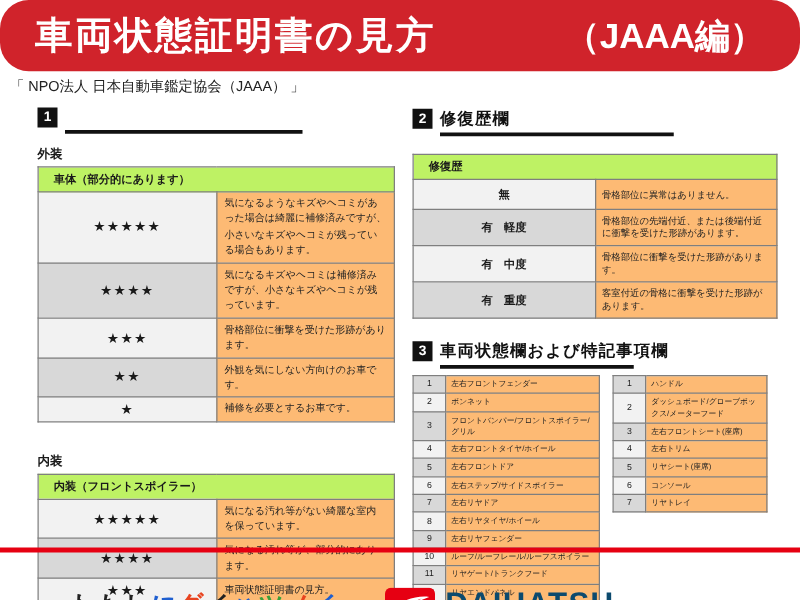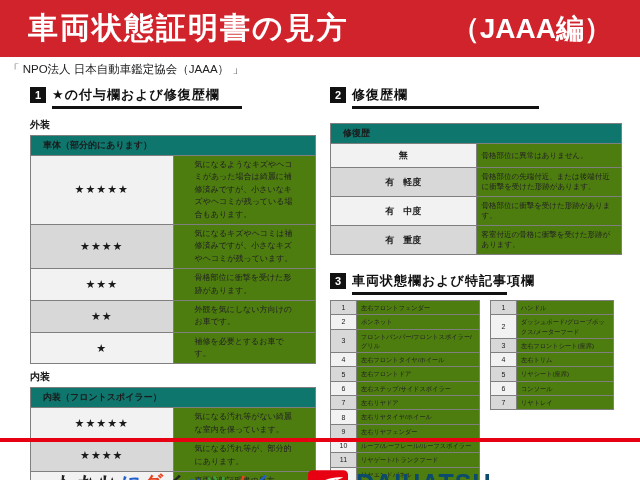"車両状態証明書の見方" .banner { border-radius: none -> 23px }
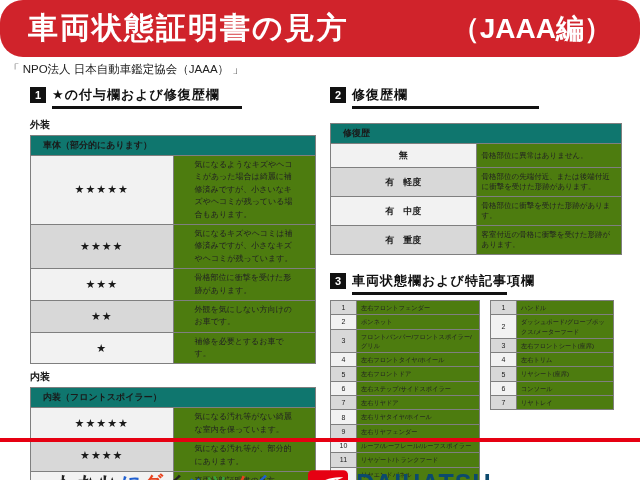"★の付与欄および修復歴欄" span.sec-title { html: <span>★の付与欄および修復歴欄</span> -> none }
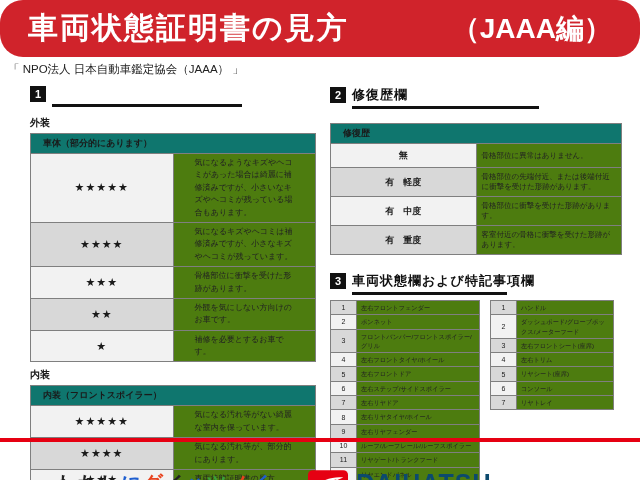"修復歴" th { background: #0f766e -> #bef264 }
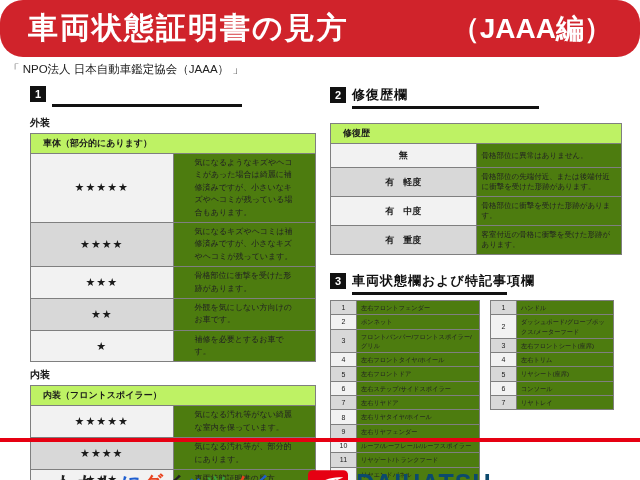"骨格部位に異常はありません。" td.val { background: #4d7c0f -> #fdba74 }
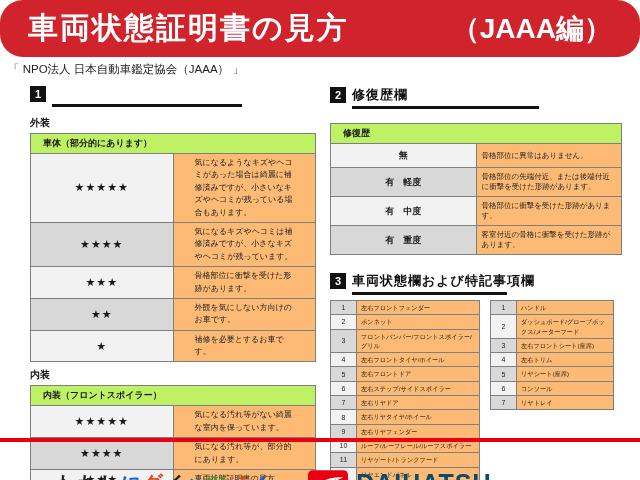"気になるようなキズやヘコミがあった場合は綺麗に補修済みですが、小さいなキズやヘコ" .rate td.val { padding: 3px 21px -> 3px 6px }
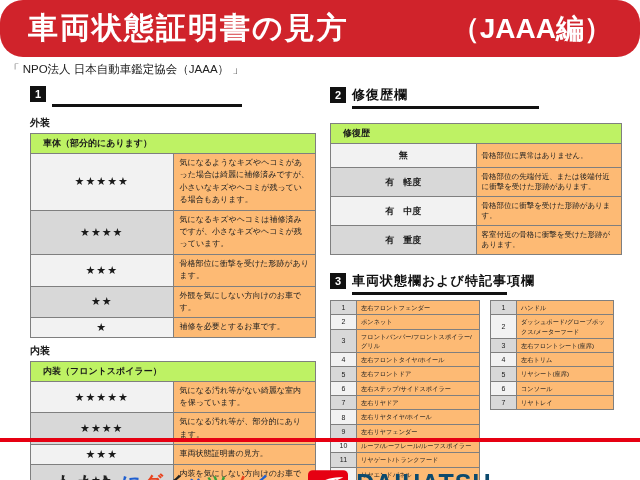"内装" div.group-label { margin-top: 6px -> 24px }
